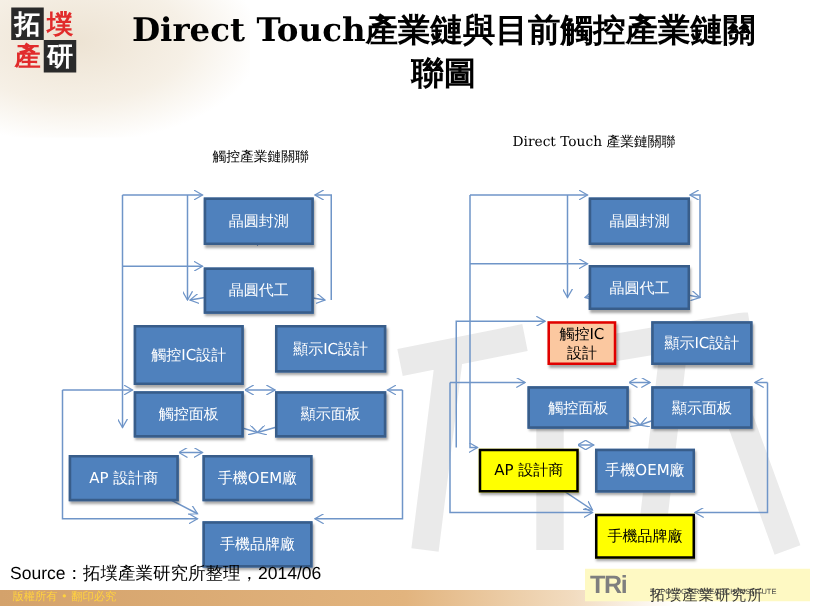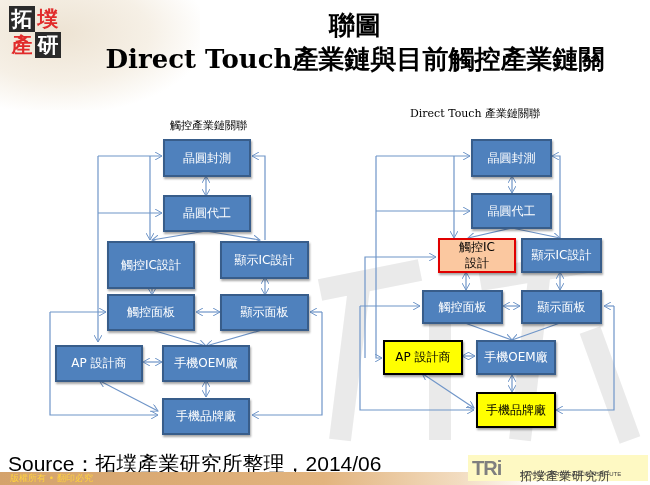"聯圖" div { order: before "Direct Touch產業鏈與目前觸控產業鏈關" -> after "Direct Touch產業鏈與目前觸控產業鏈關" }
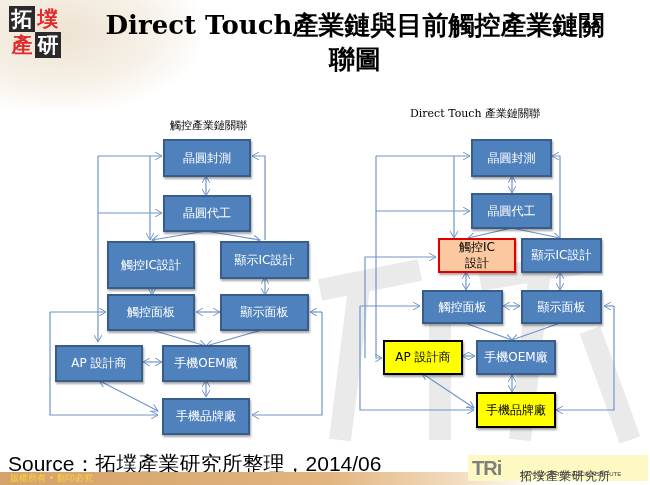"晶圓封測" .box { margin-top: none -> 19px }
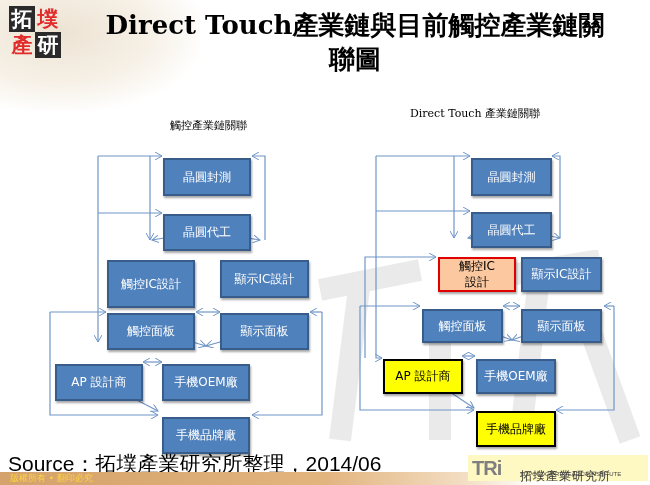"觸控IC" div.box { justify-content: space-between -> none; width: 78px -> 55px }
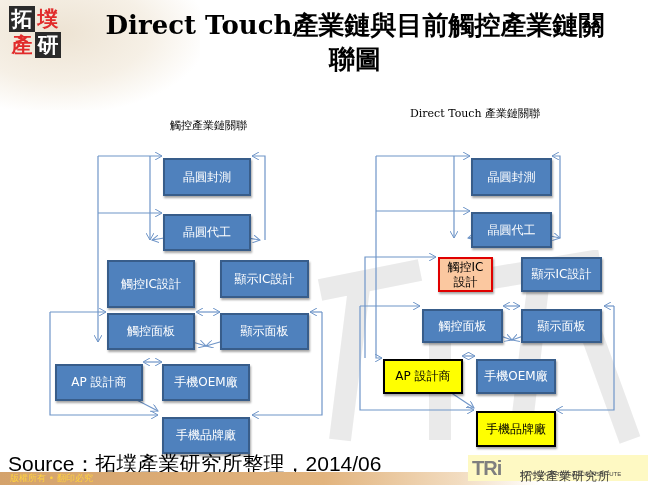"Source：拓墣產業研究所整理，2014/06" .source { font-size: 21px -> 14px }
